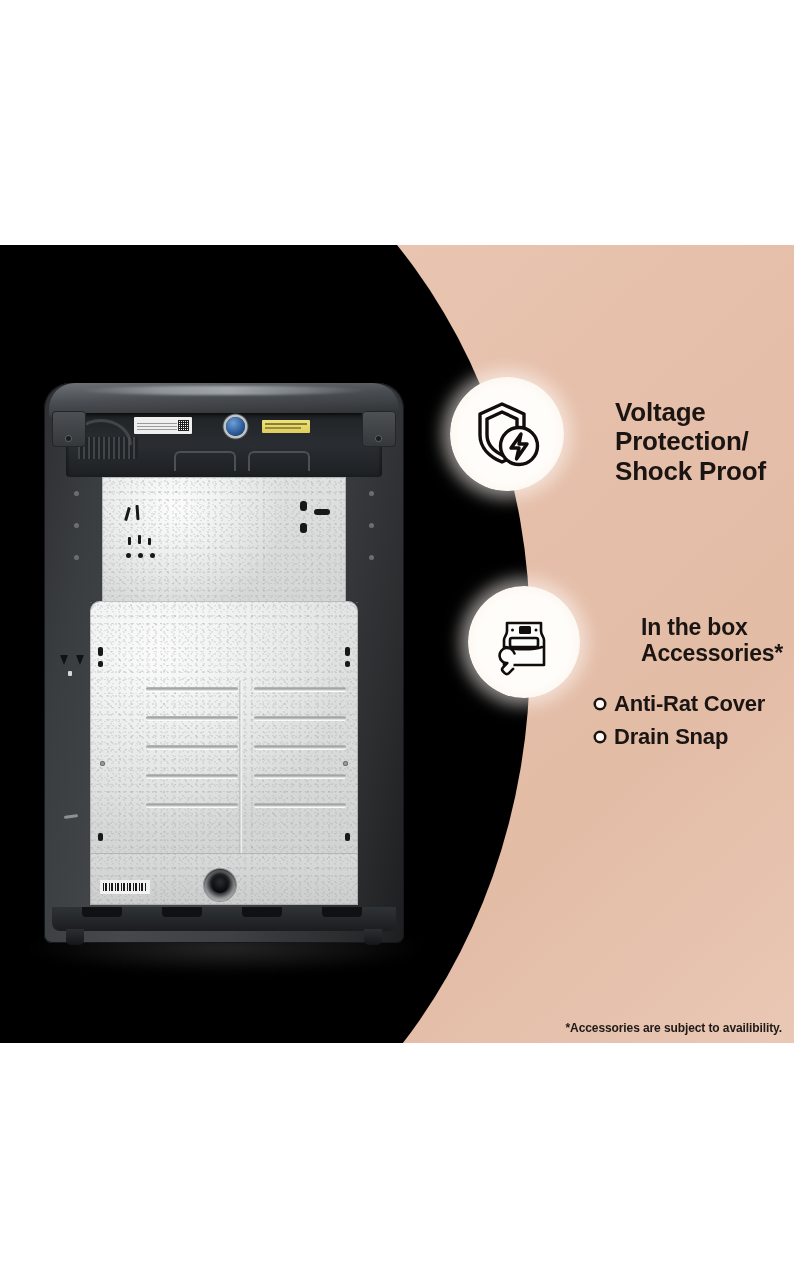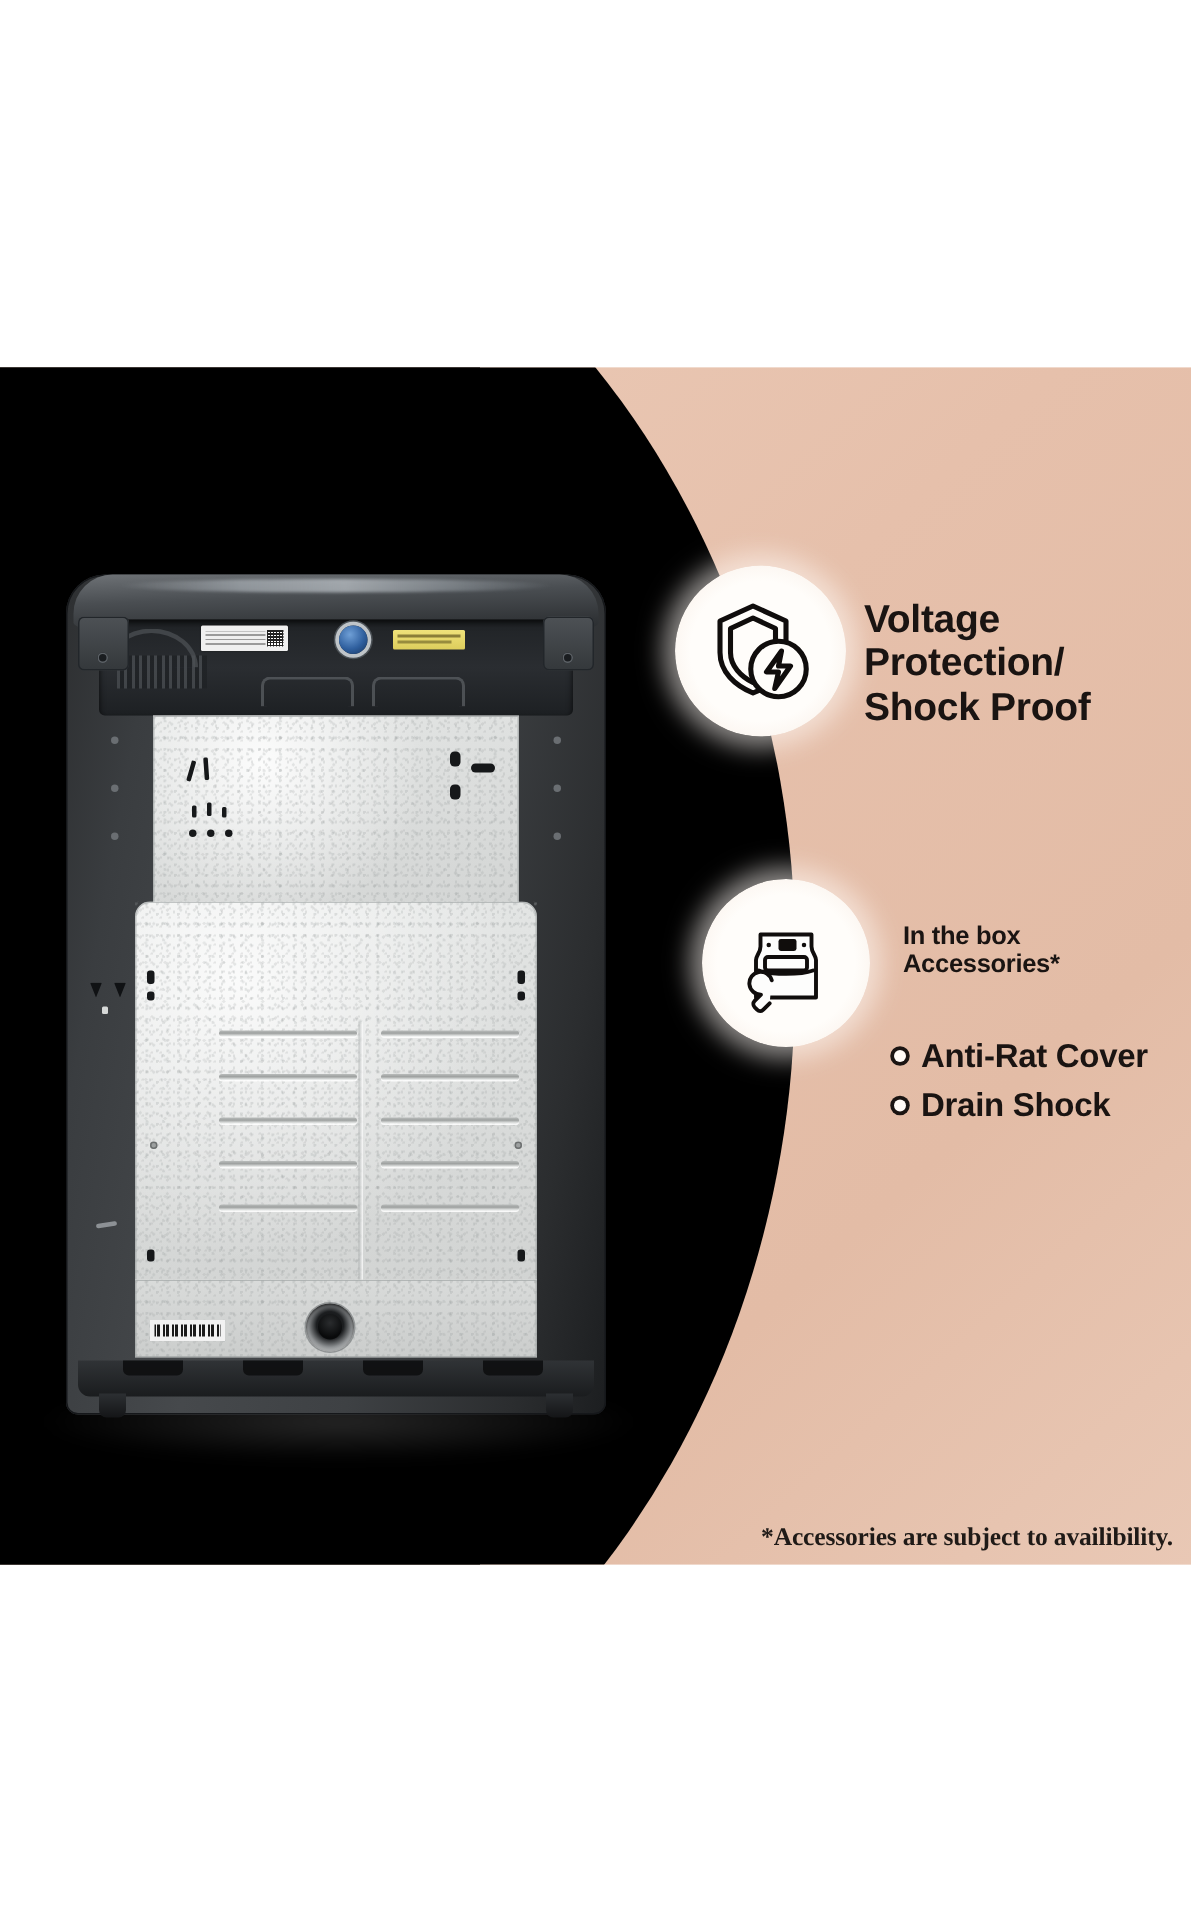"Voltage" .feat-title { margin-left: none -> 39px }
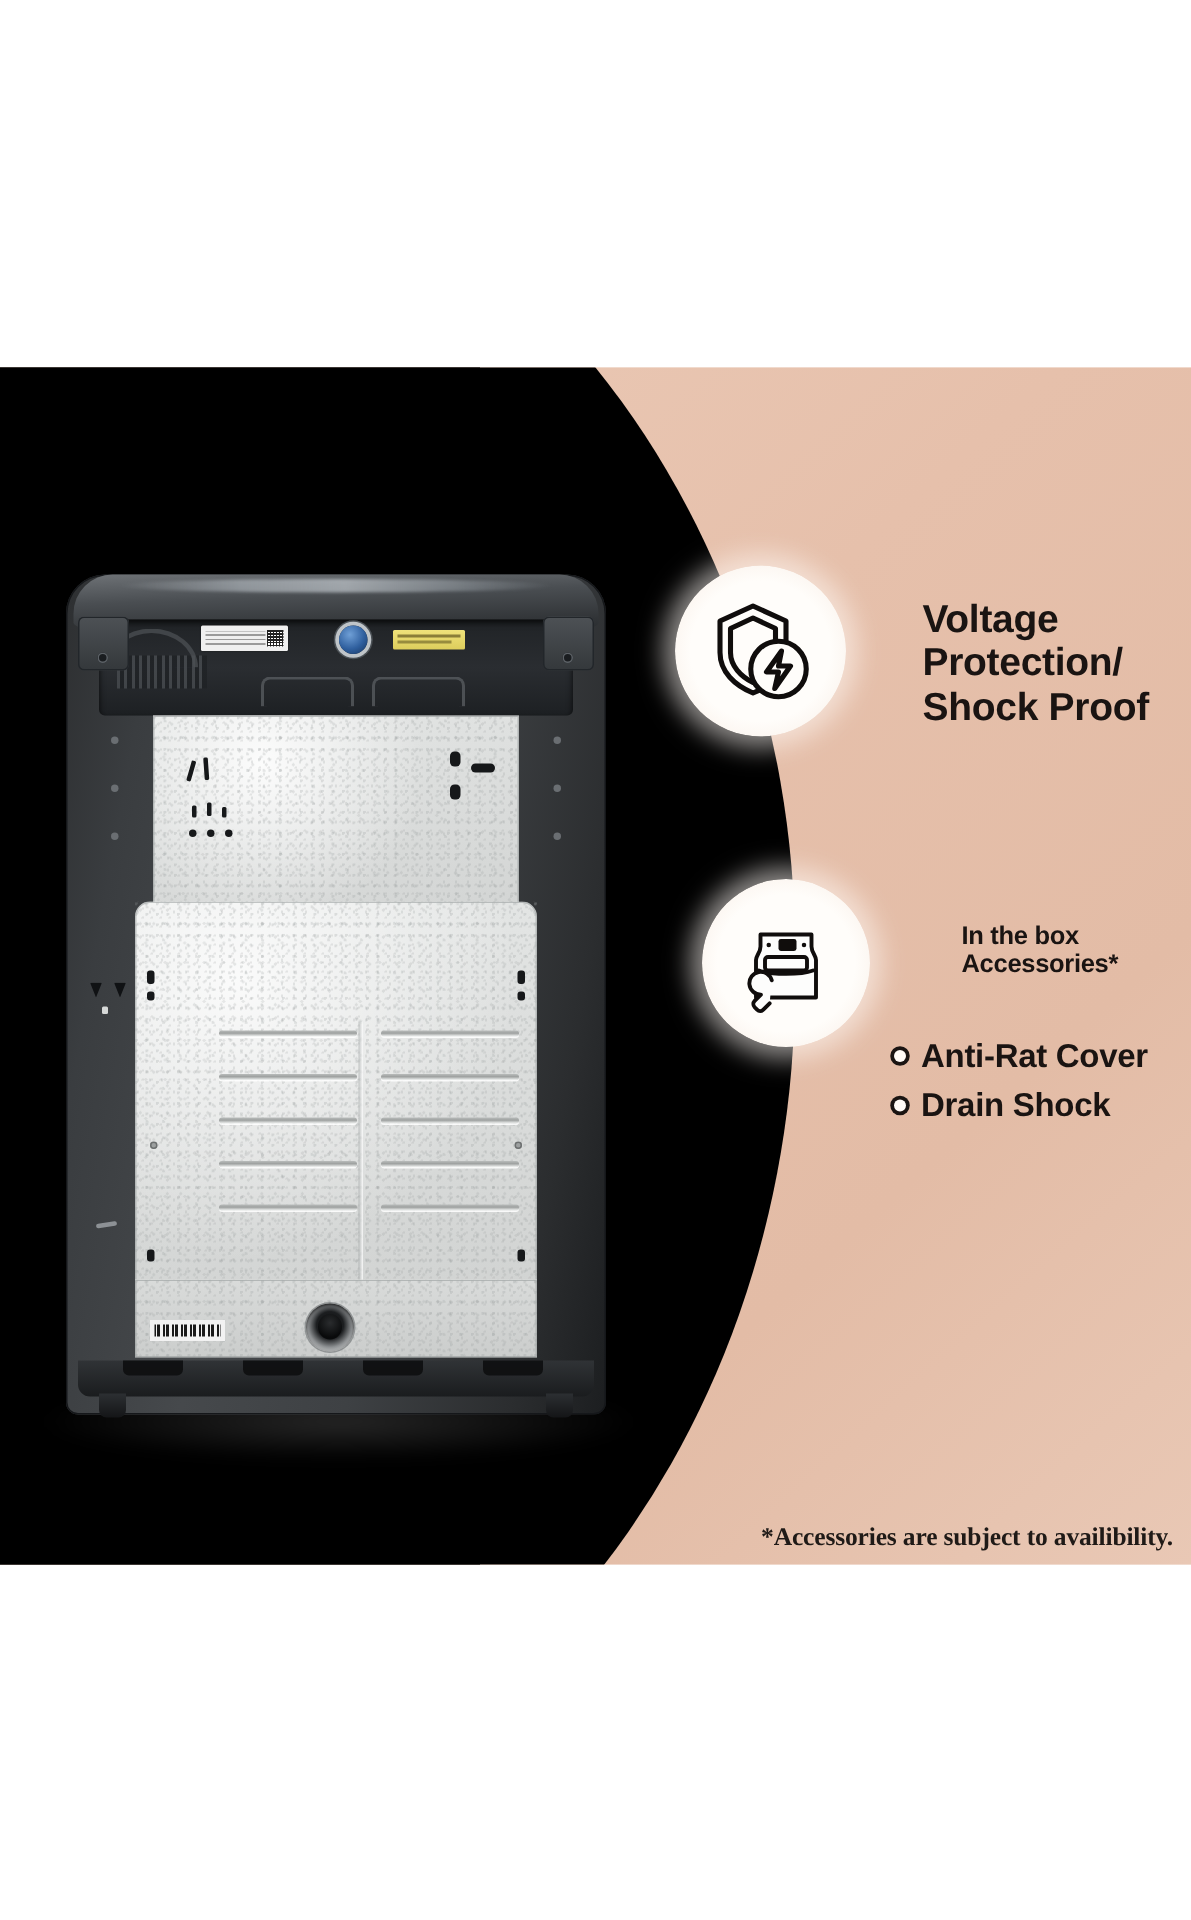"In the box" div.feat-title { font-size: 17px -> 23px }
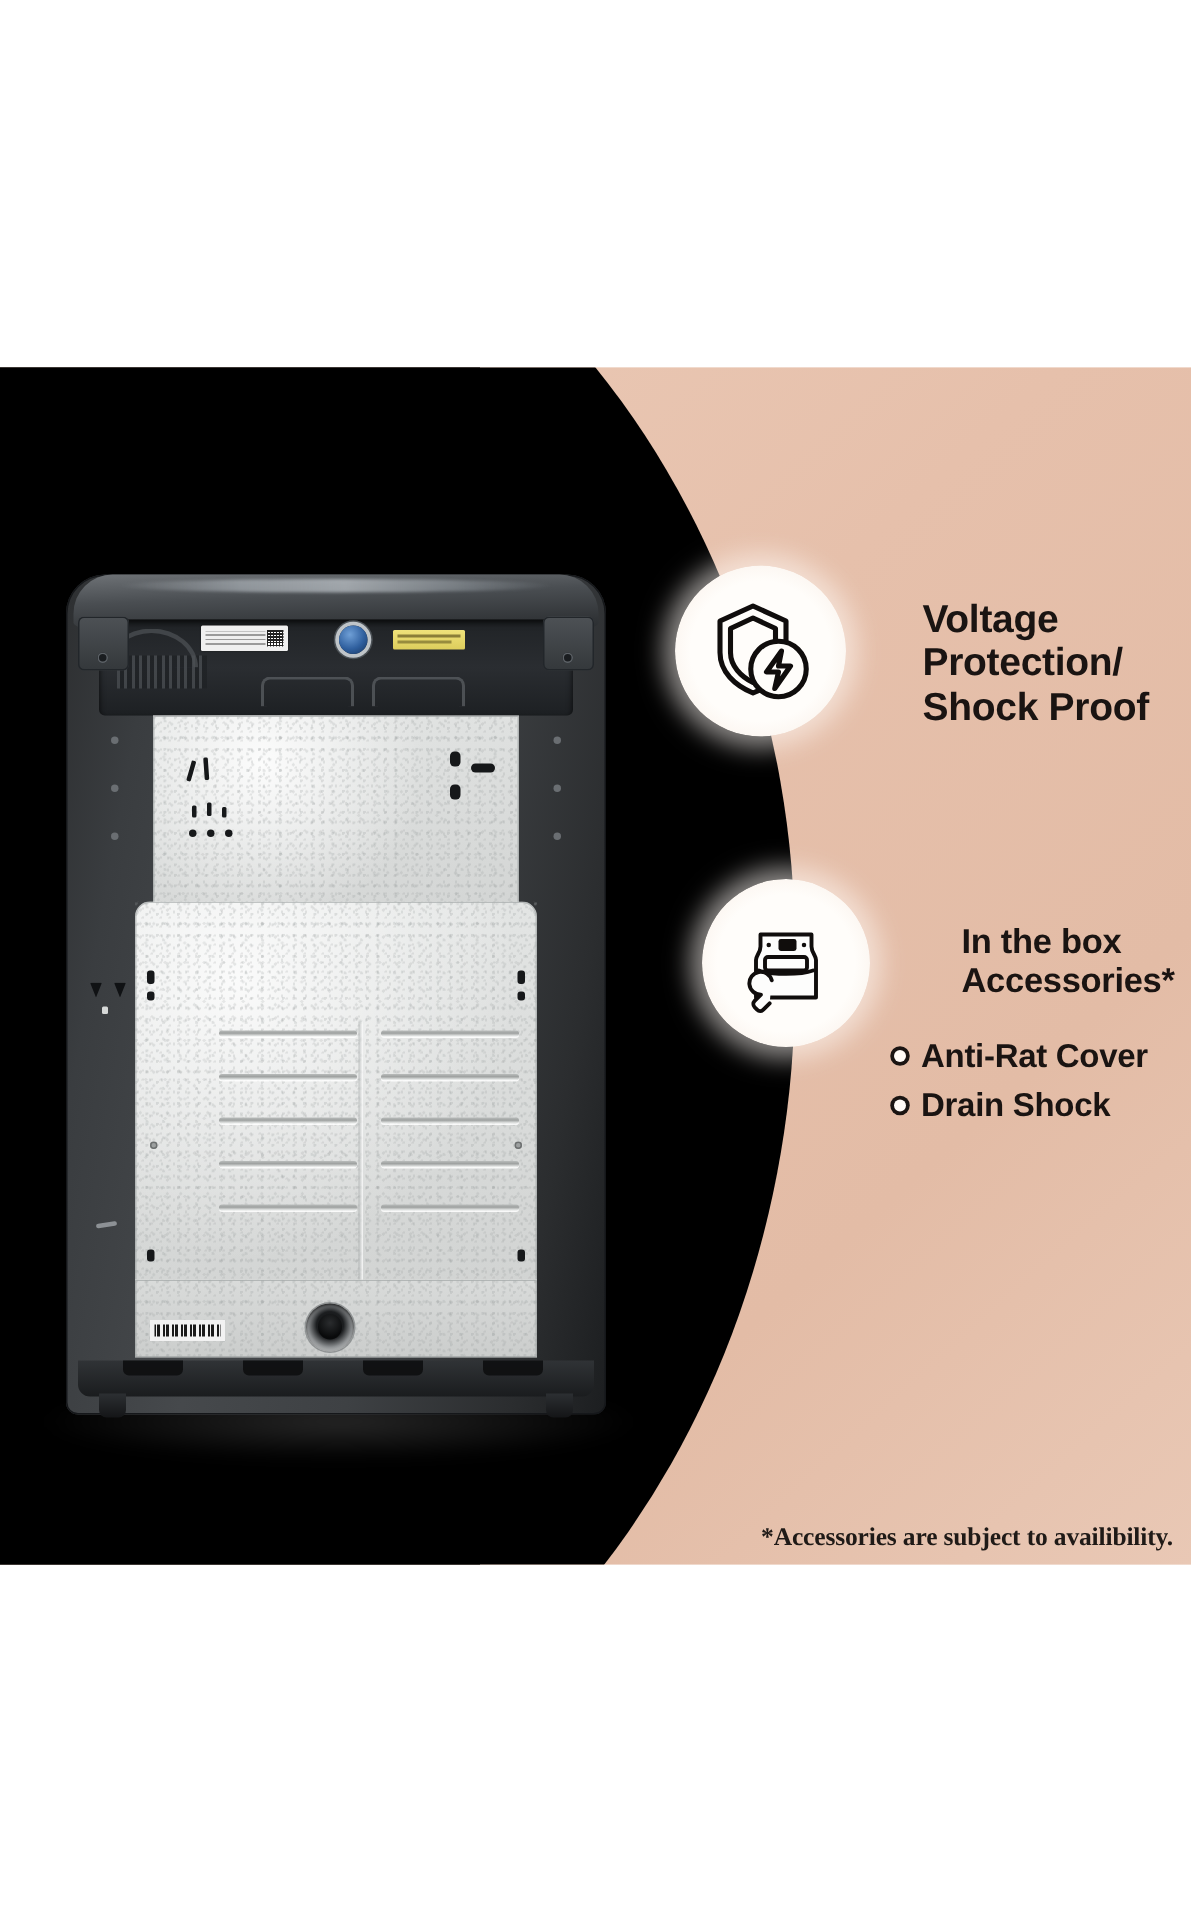"Drain Shock" li { text: Shock -> Snap }
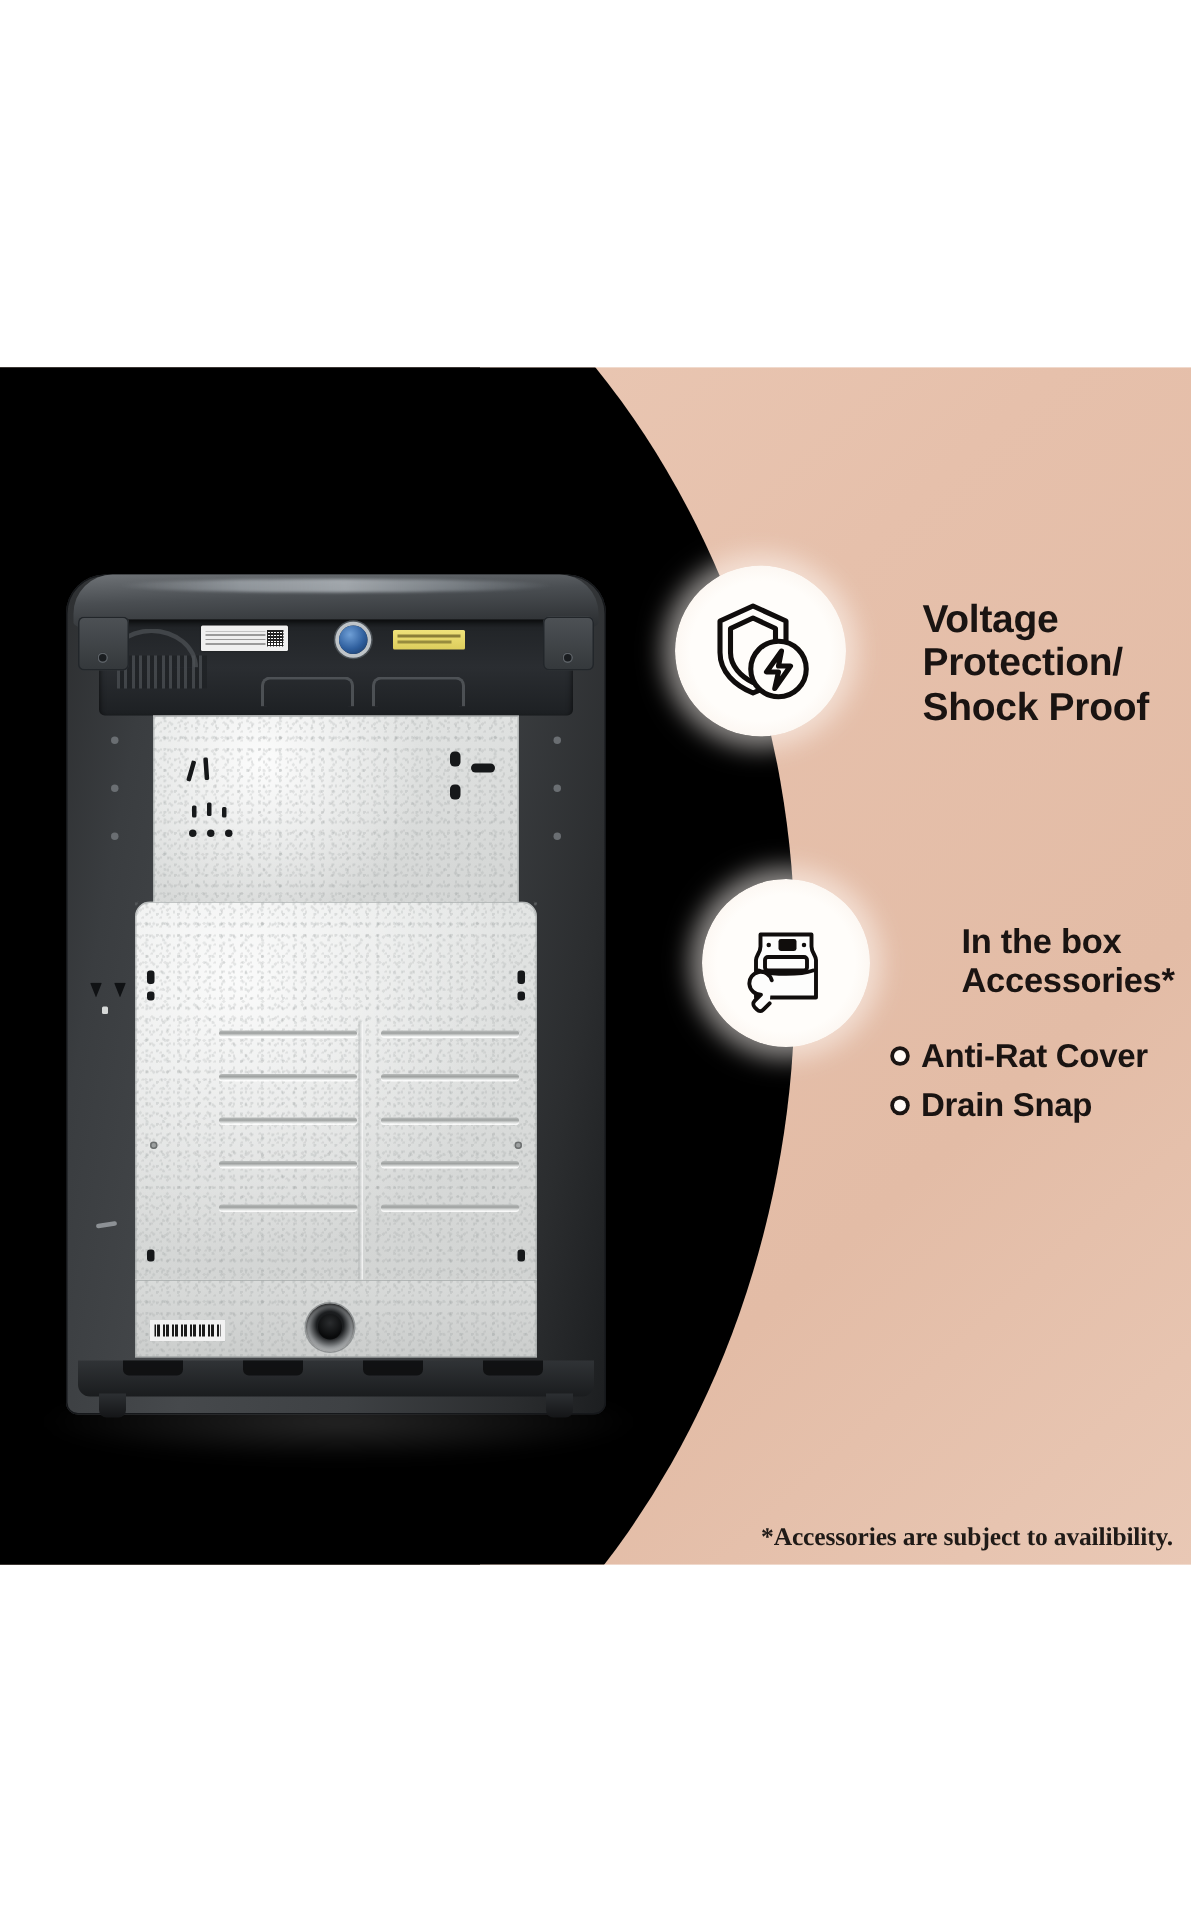"*Accessories are subject to" .disclaimer { font-family: Liberation Serif, serif -> Liberation Sans, sans-serif; font-size: 17px -> 12px }
